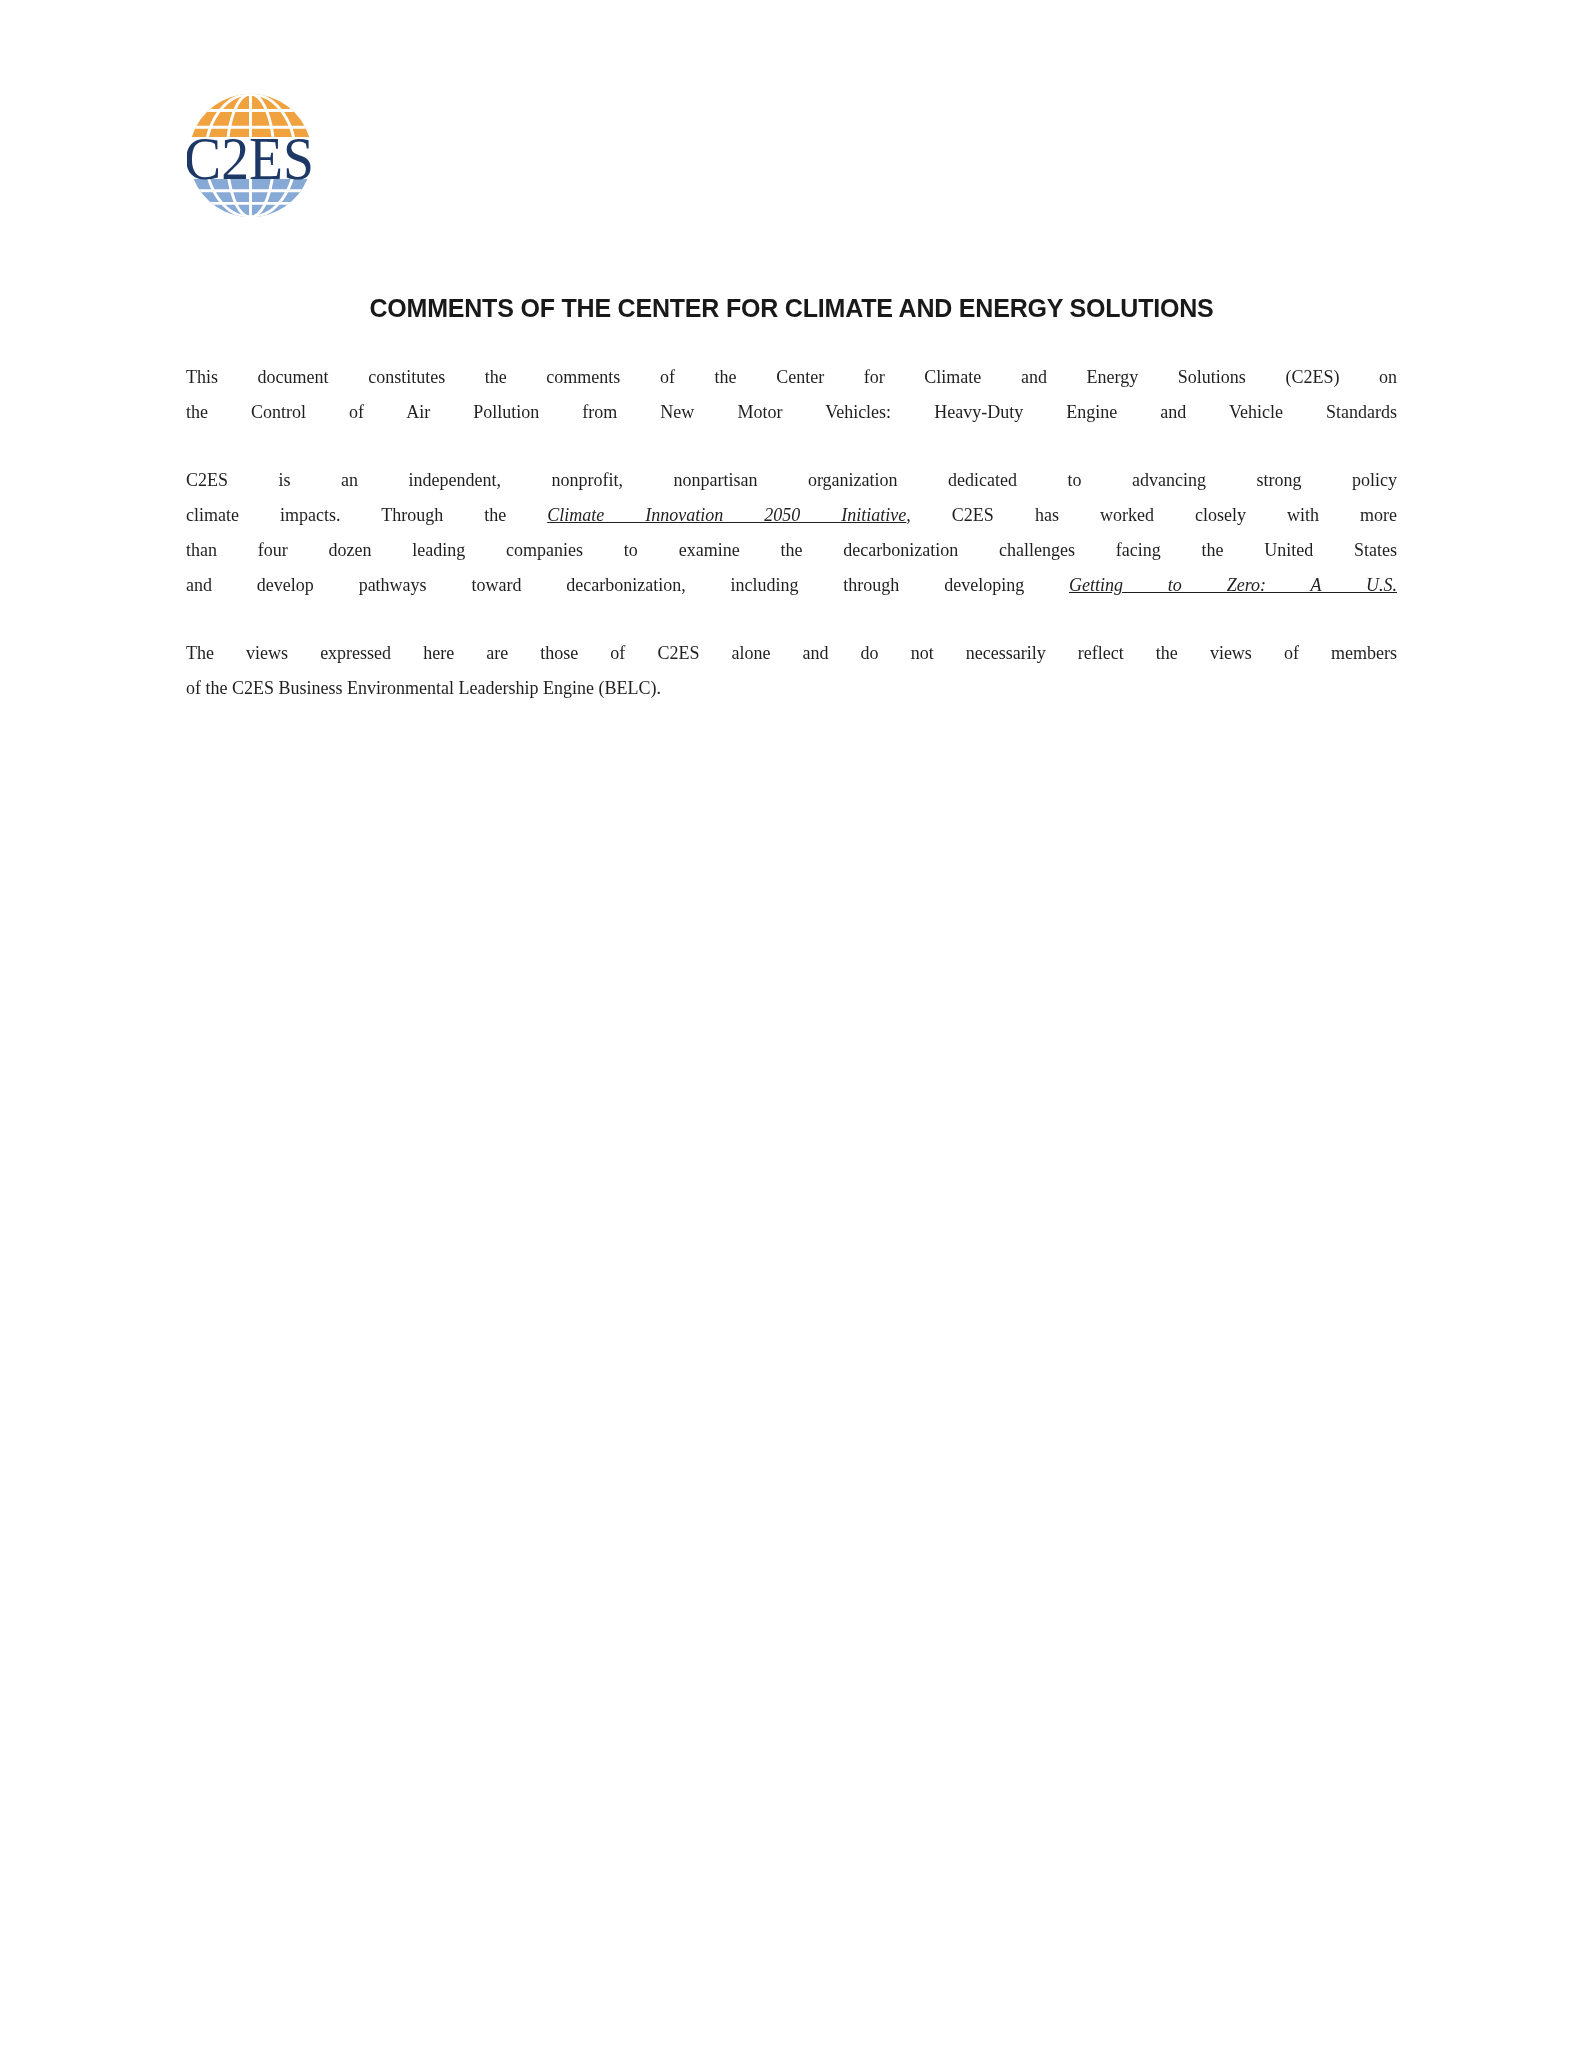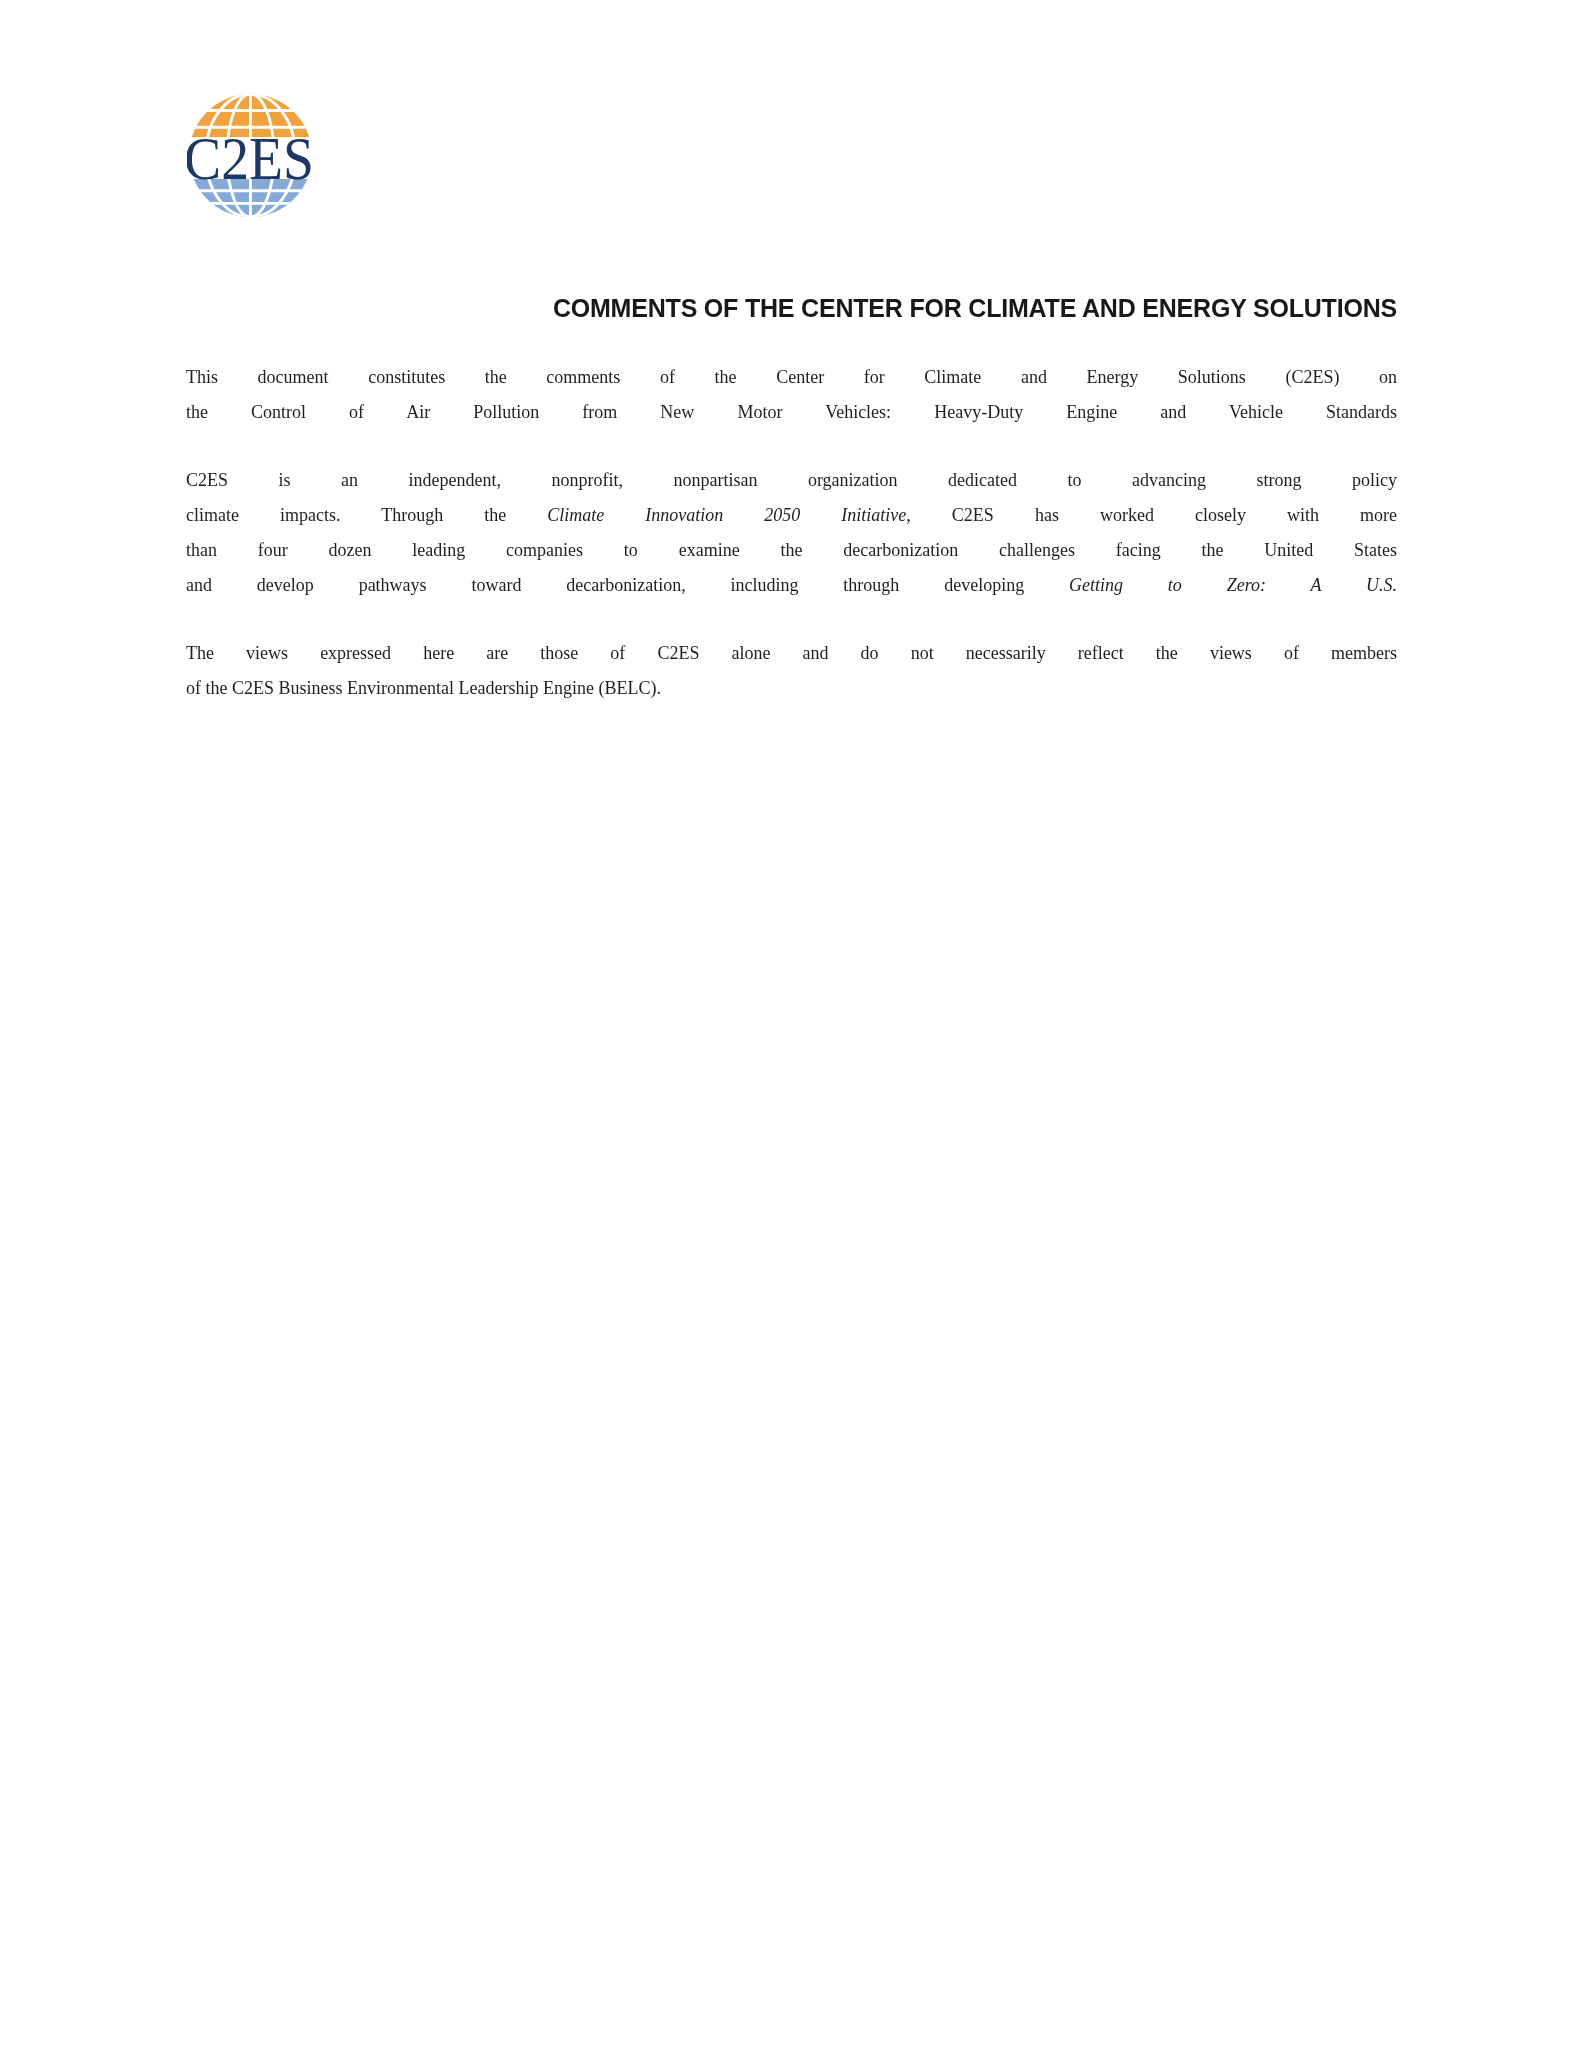"COMMENTS OF THE CENTER FOR" .doc-title { text-align: right -> center }
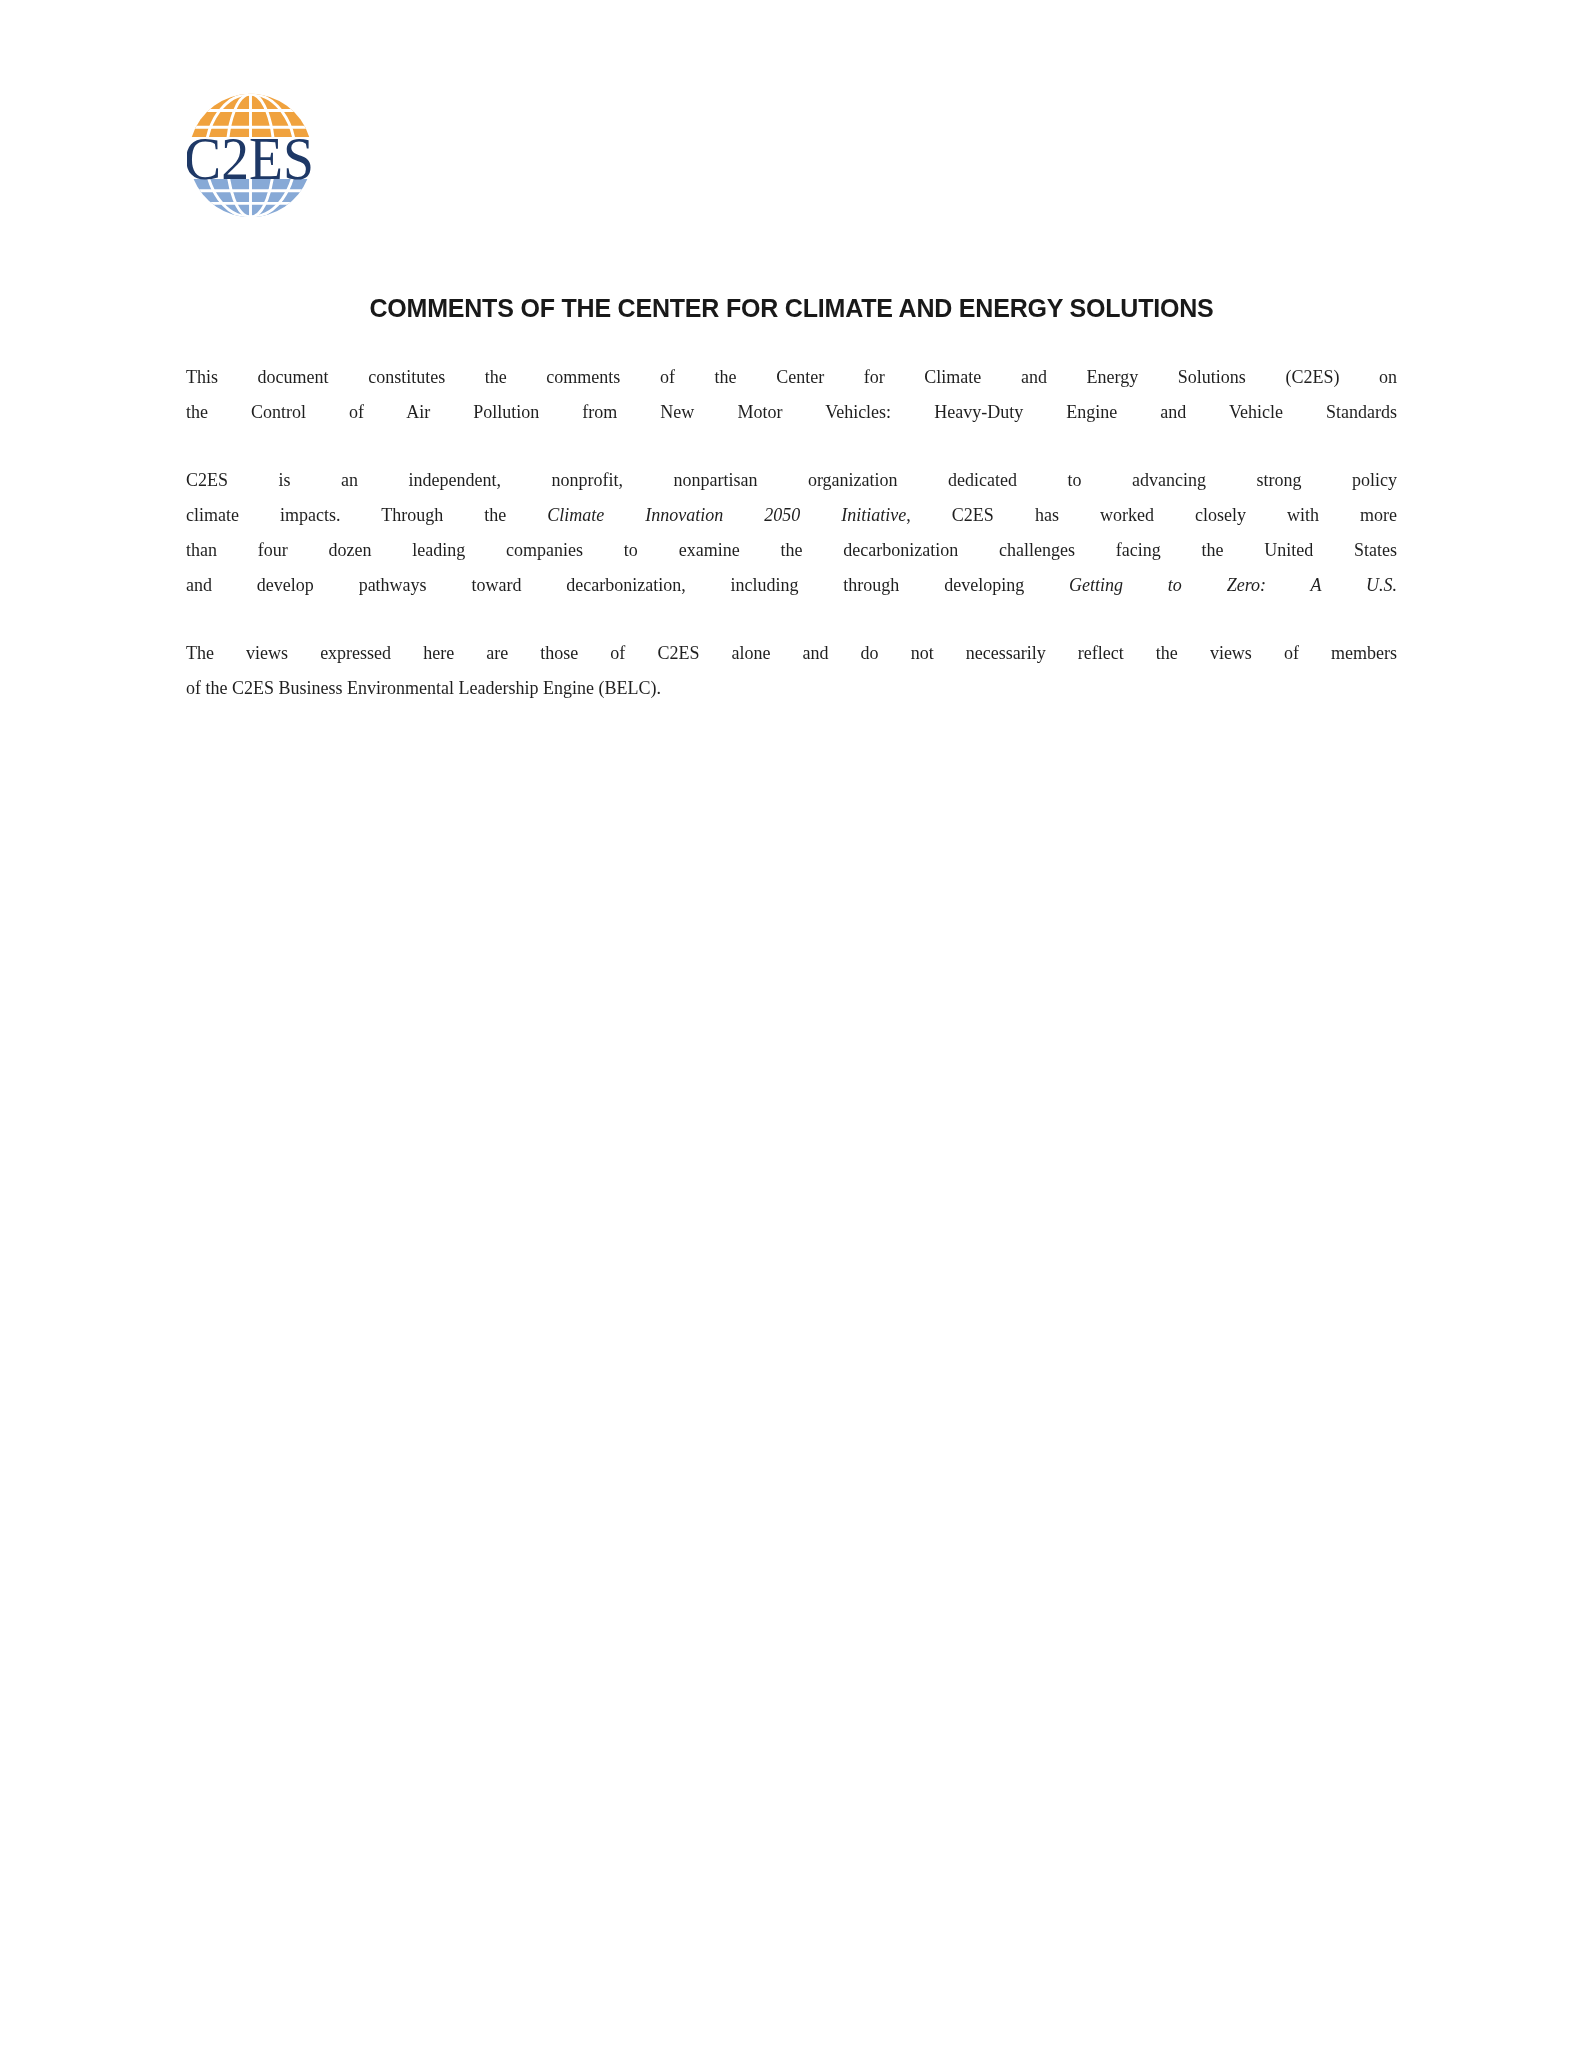"Climate Innovation 2050 Initiative" .line em { text-decoration: none -> underline }
